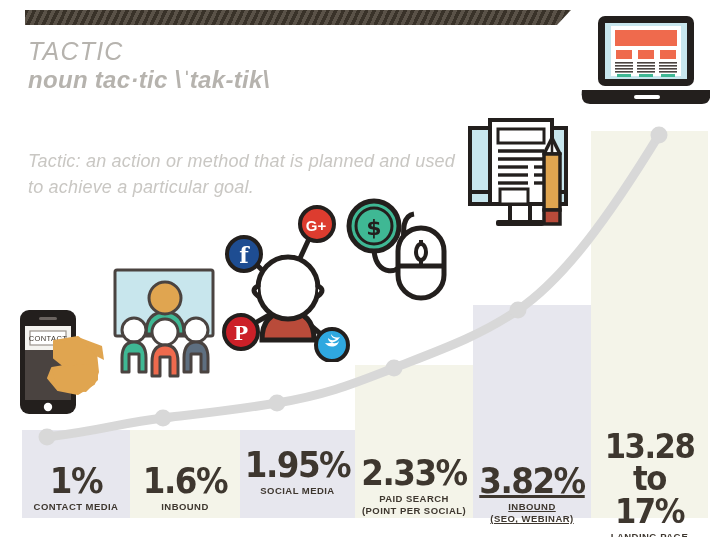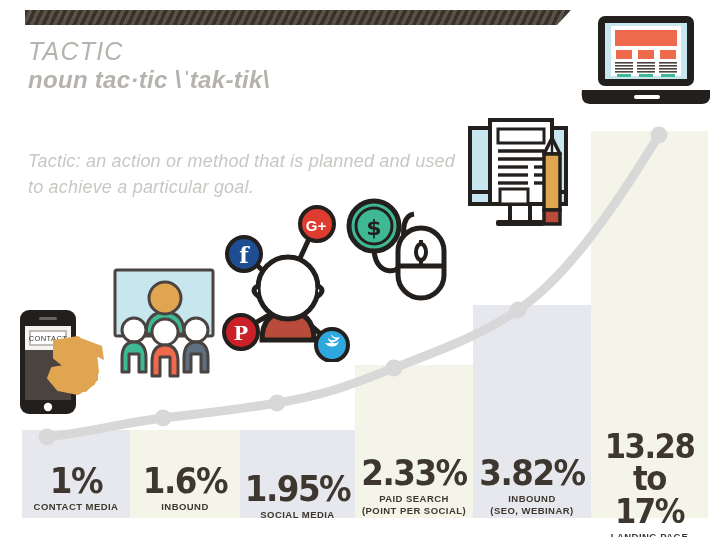"1.95%" .s3 { top: 32px -> 8px }
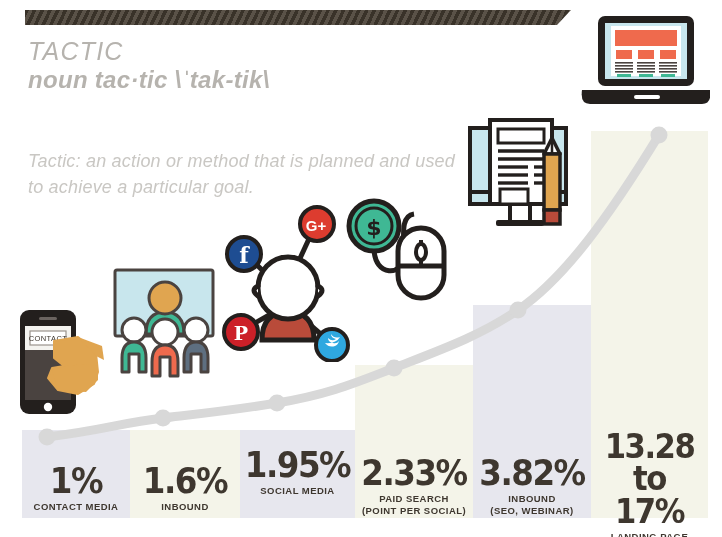"3.82%" .s5 { text-decoration: none -> underline; top: 16px -> 24px }
